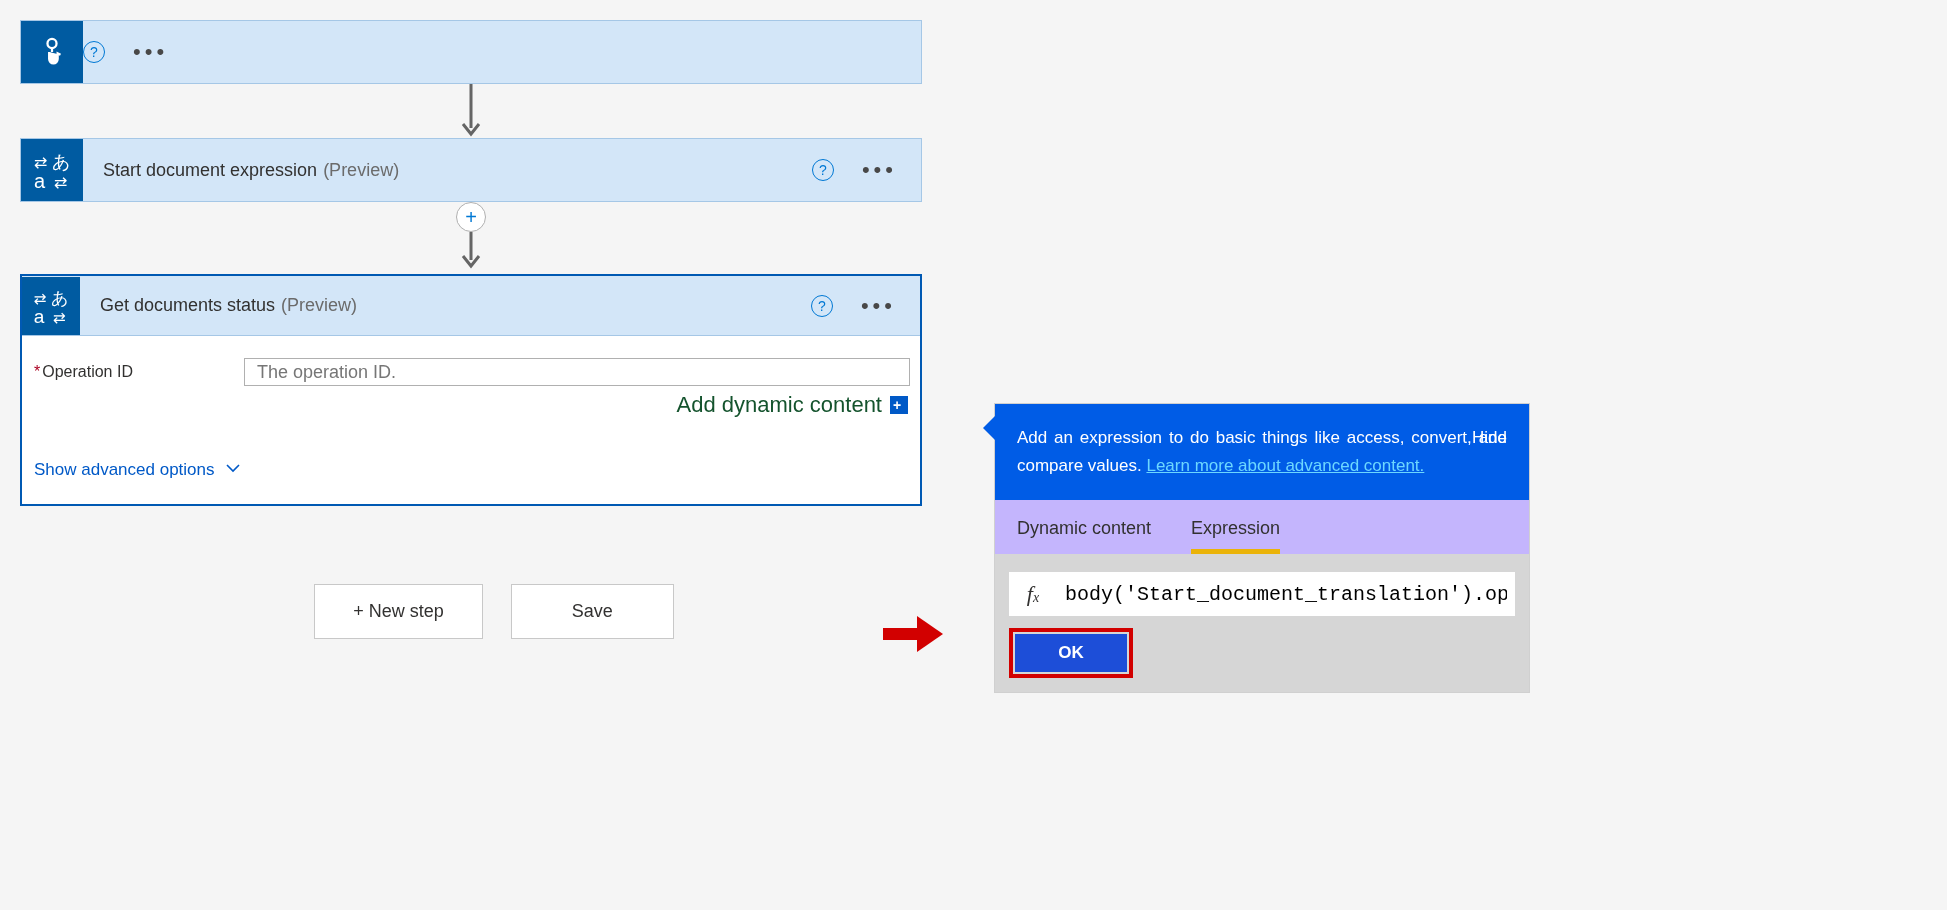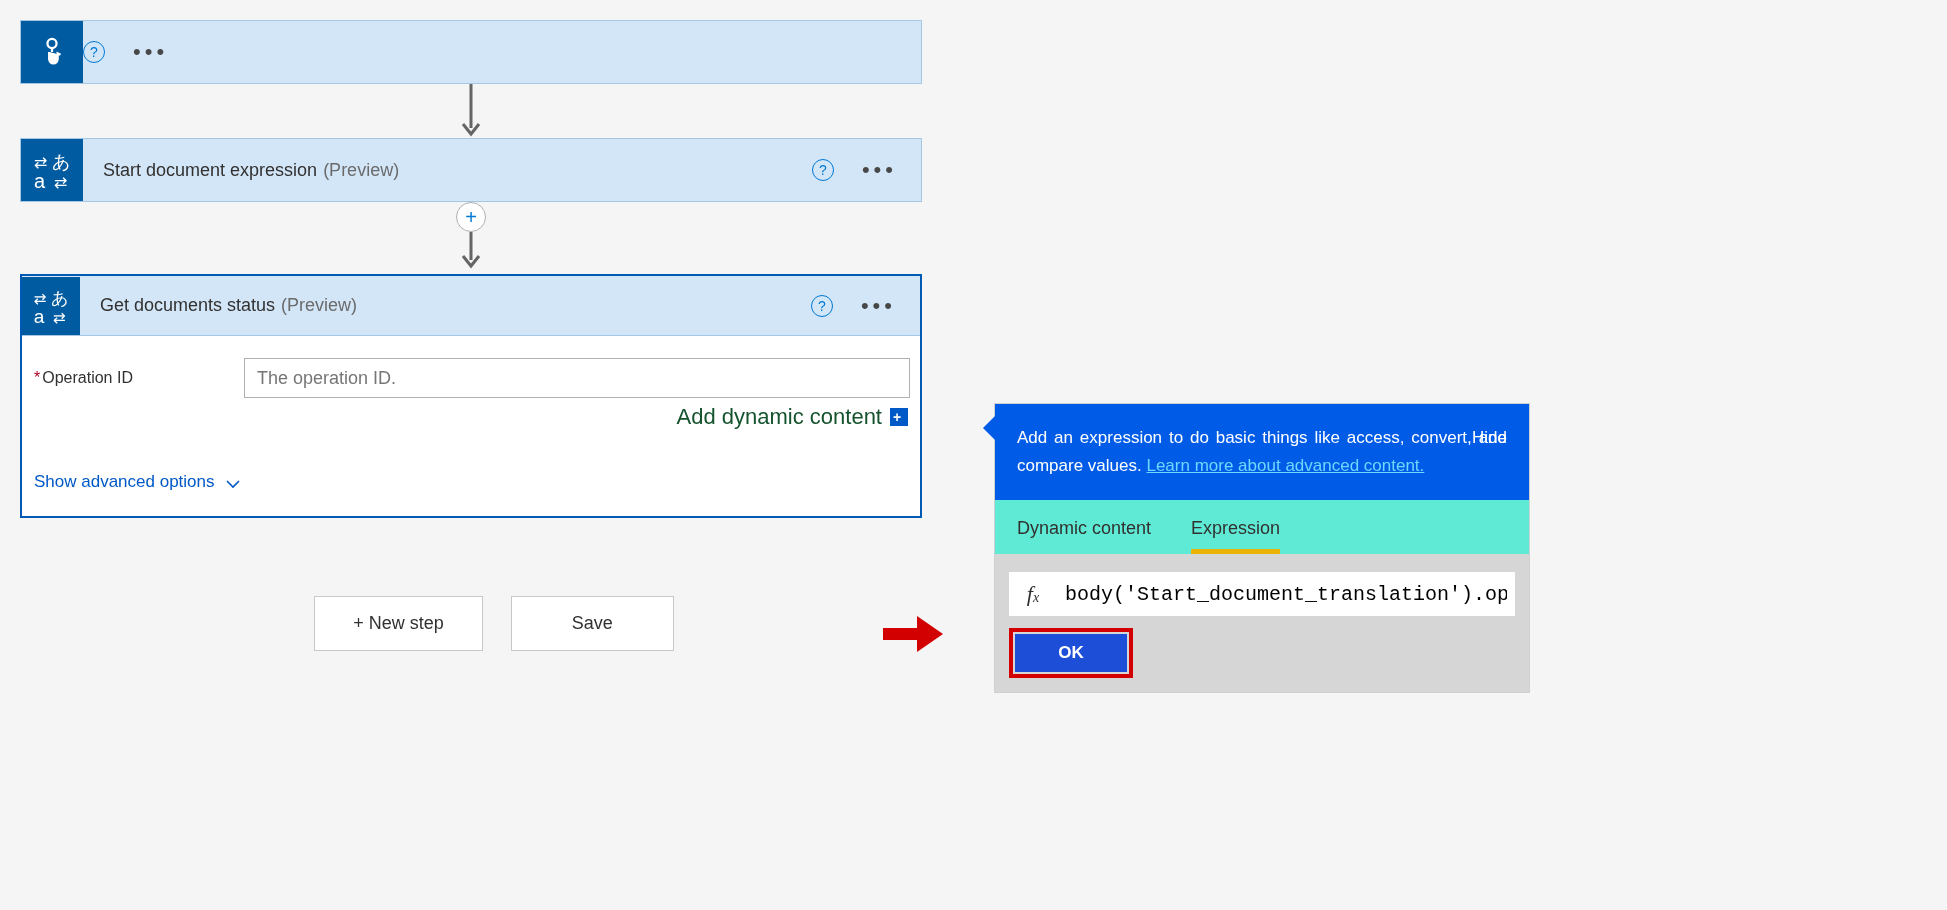"The operation ID." .text-input { height: 40px -> 28px }
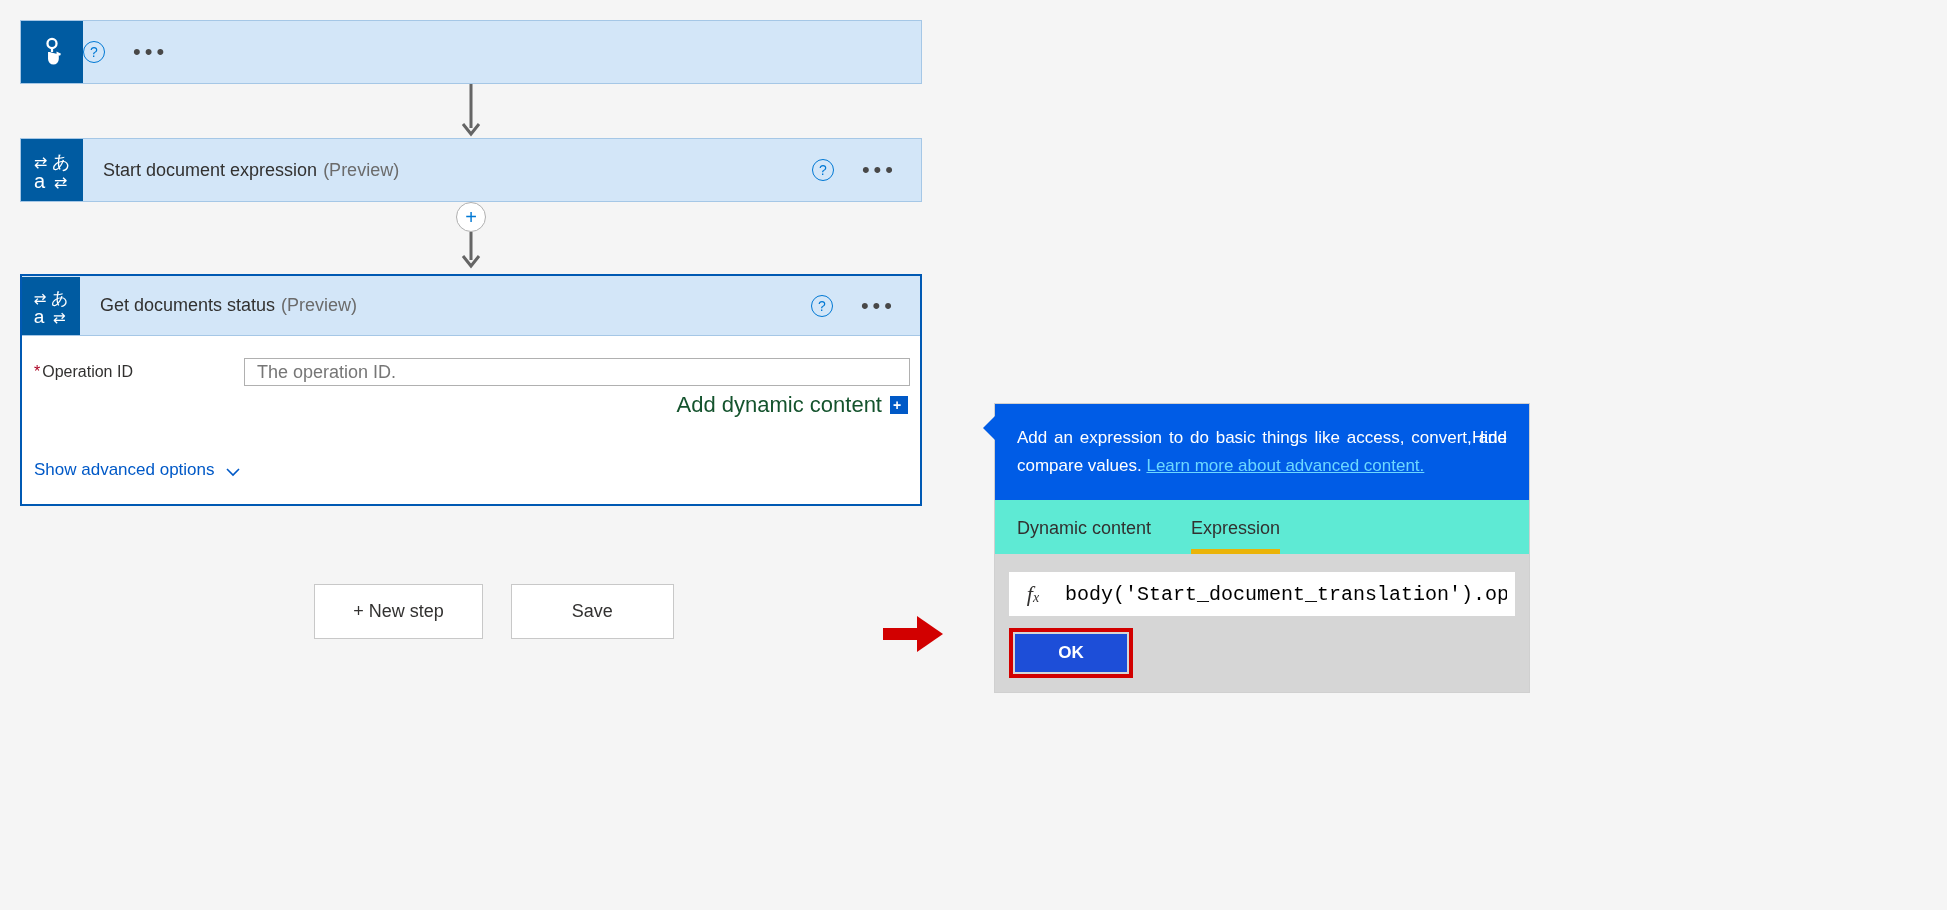"Show advanced options" .adv-row { align-items: flex-end -> flex-start }
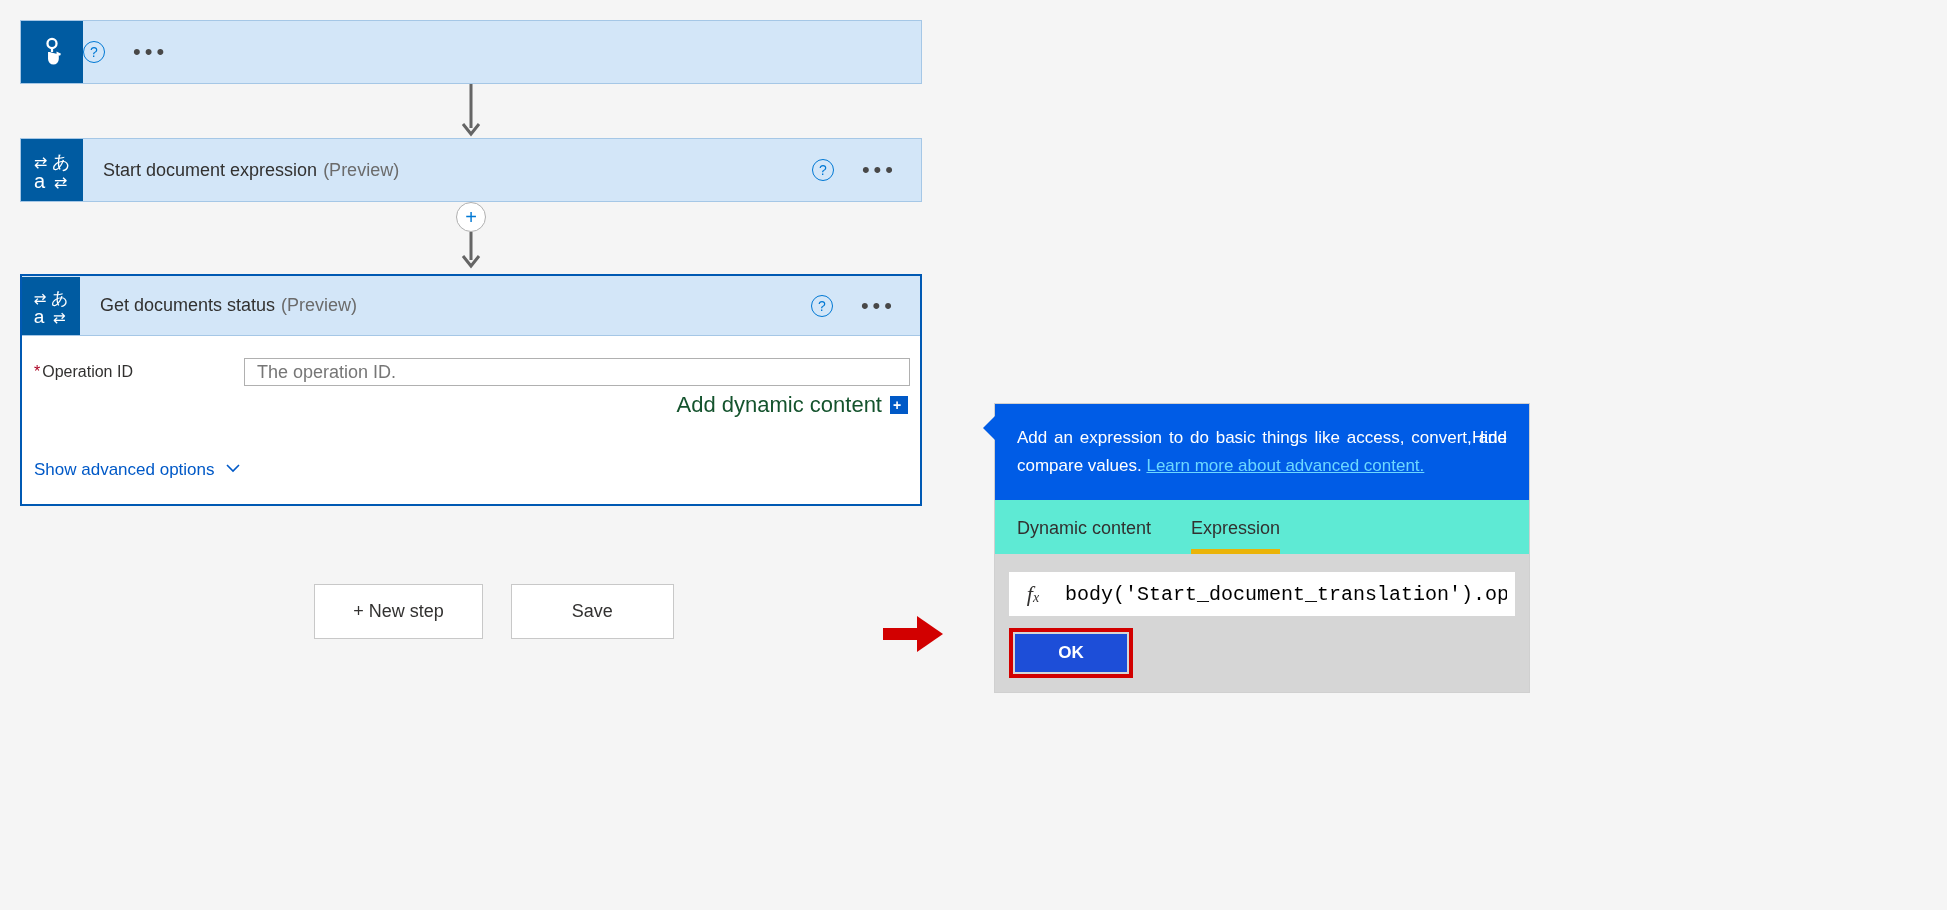"Dynamic content" .dc-tabs { background: #5eead4 -> #c4b5fd }
